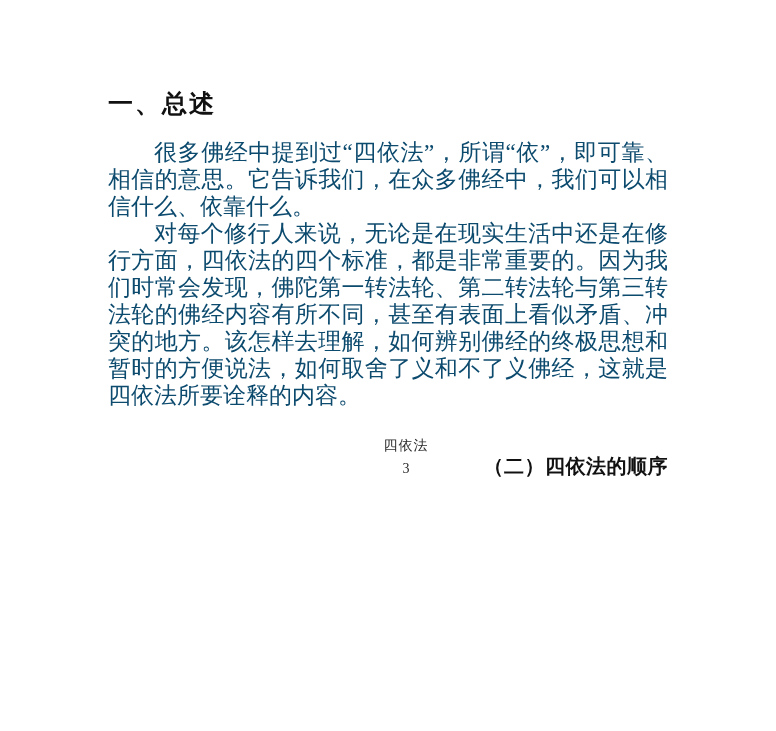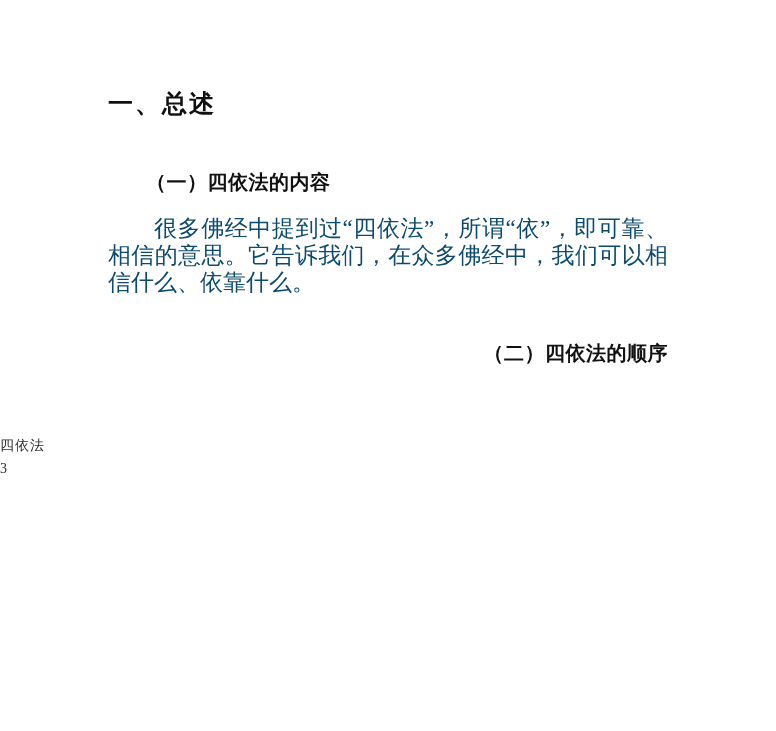"（一）四依法的内容" h2.section-title { html: <h2>（一）四依法的内容</h2> -> none }
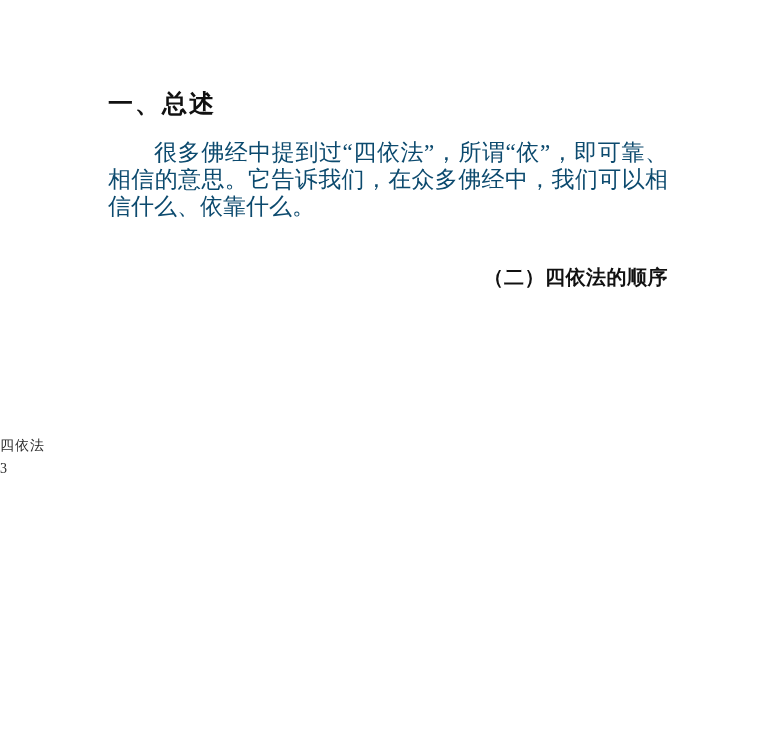"对每个修行人来说，无论是在现实生活中还是在修行方面，四依法的四个标准，都是非常重" p.para { html: none -> <p>对每个修行人来说，无论是在现实生活中还是在修行方面，四依法的四个标准，都是非常重要的。因为我们时常会发现，佛陀第一转法轮、第二转法轮与第三转法轮的佛经内容有所不同，甚至有表面上看似矛盾、冲突的地方。该怎样去理解，如何辨别佛经的终极思想和暂时的方便说法，如何取舍了义和不了义佛经，这就是四依法所要诠释的内容。</p> }
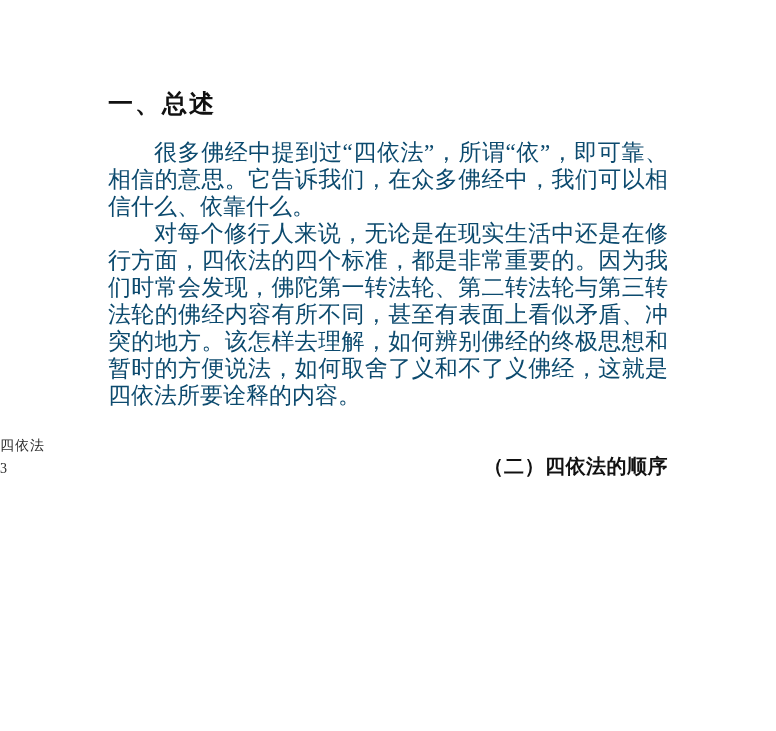"四依法" .footer { padding-left: none -> 36px; text-align: none -> center }
